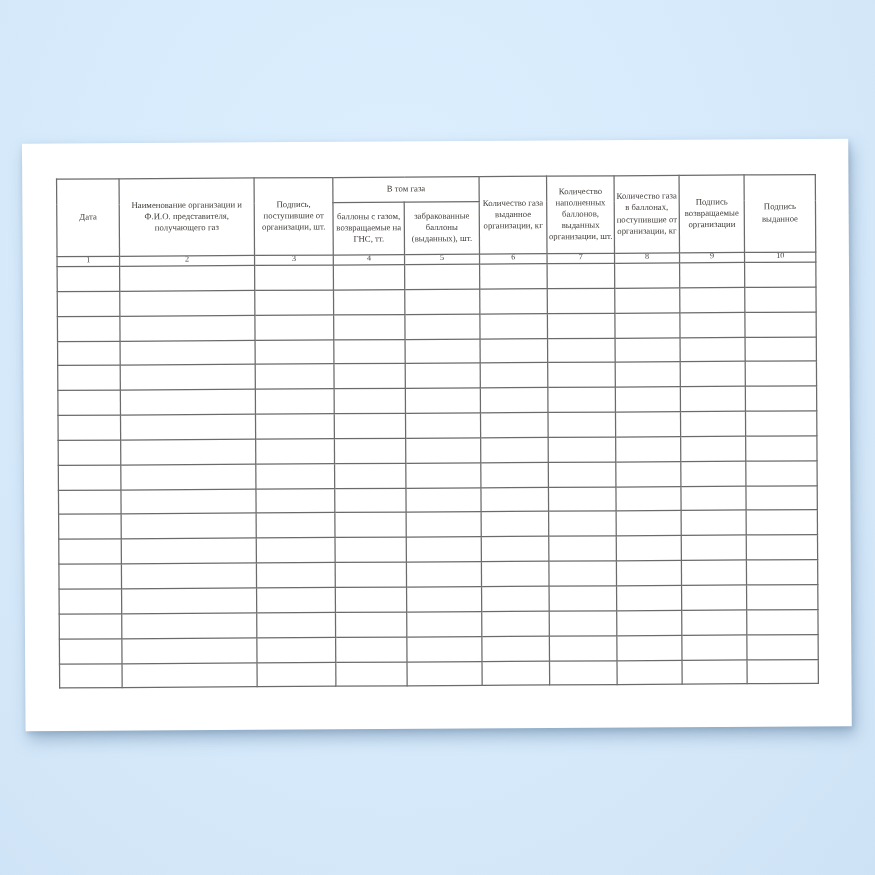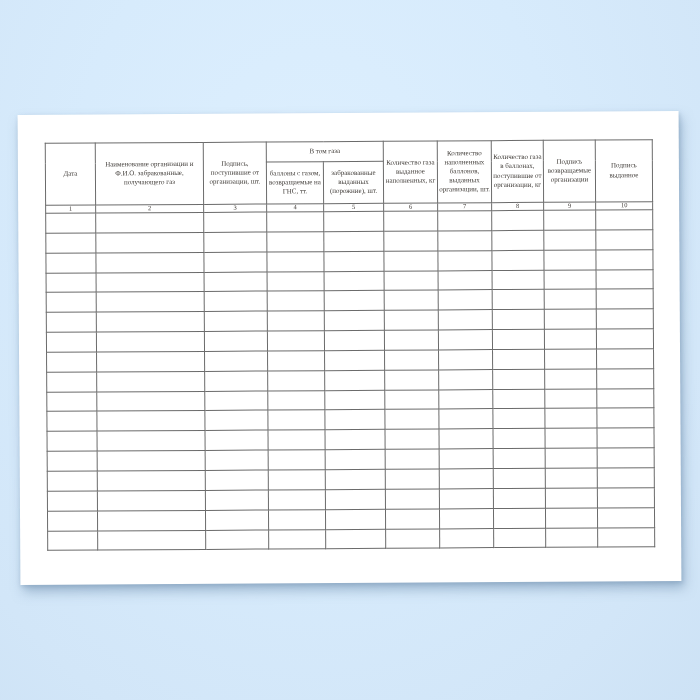"Наименование организации и Ф.И.О." th { text: забракованные -> представителя }
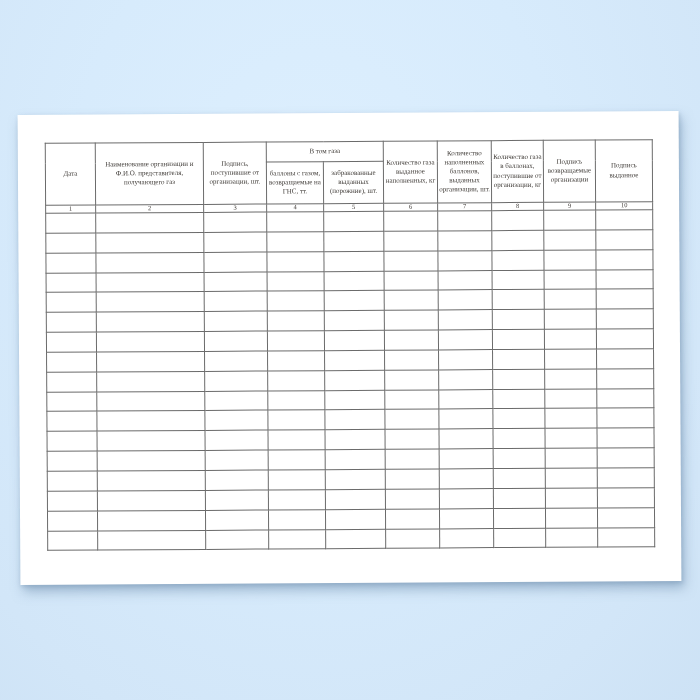"Количество газа выданное наполненных, кг" th { text: наполненных -> организации }
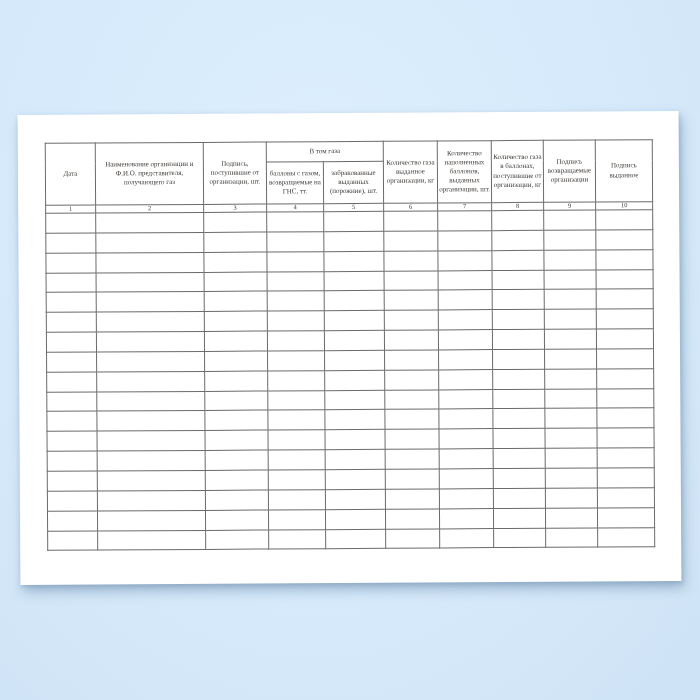"забракованные выданных (порожние), шт." th { text: выданных (порожние -> баллоны (выданных }
